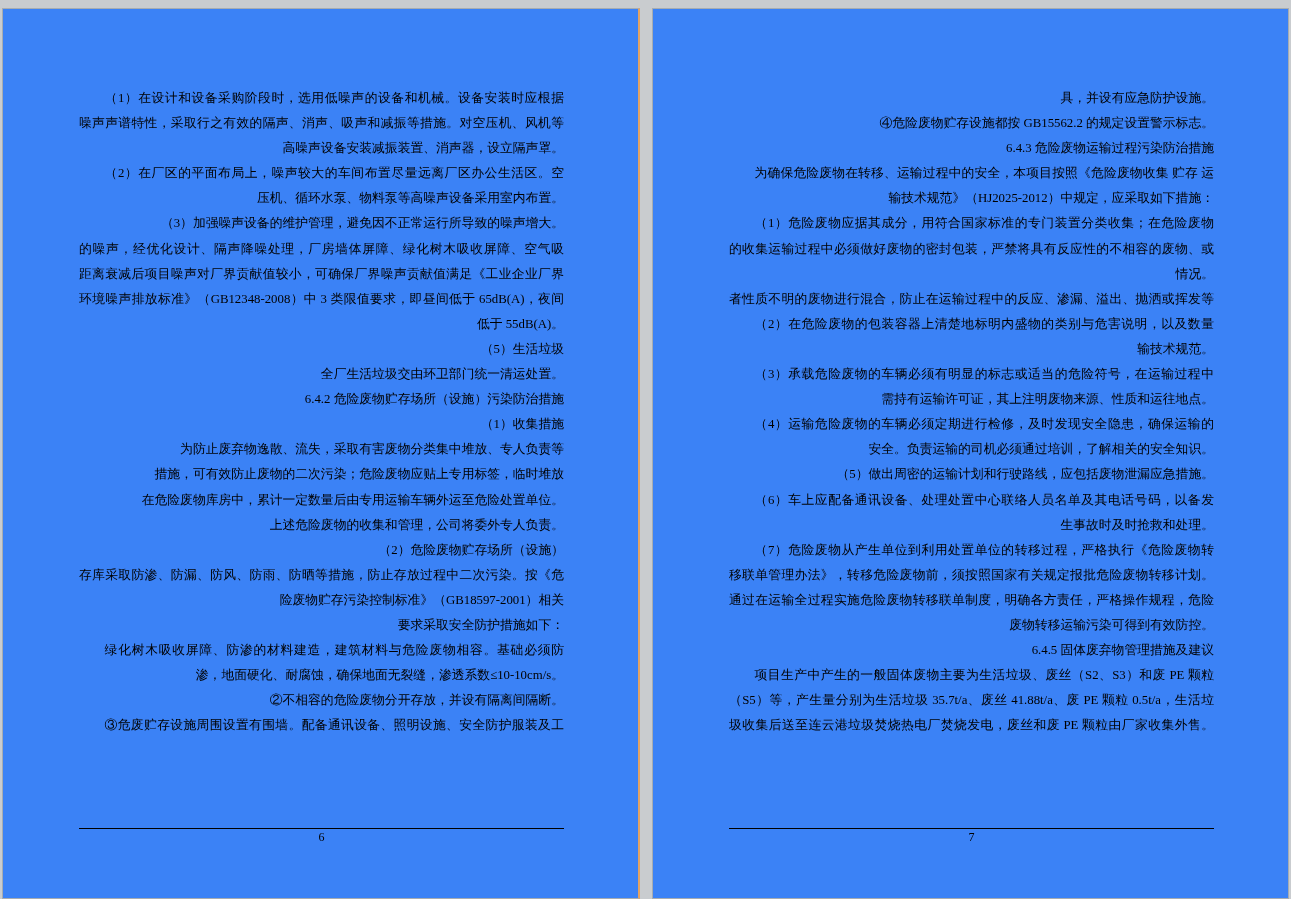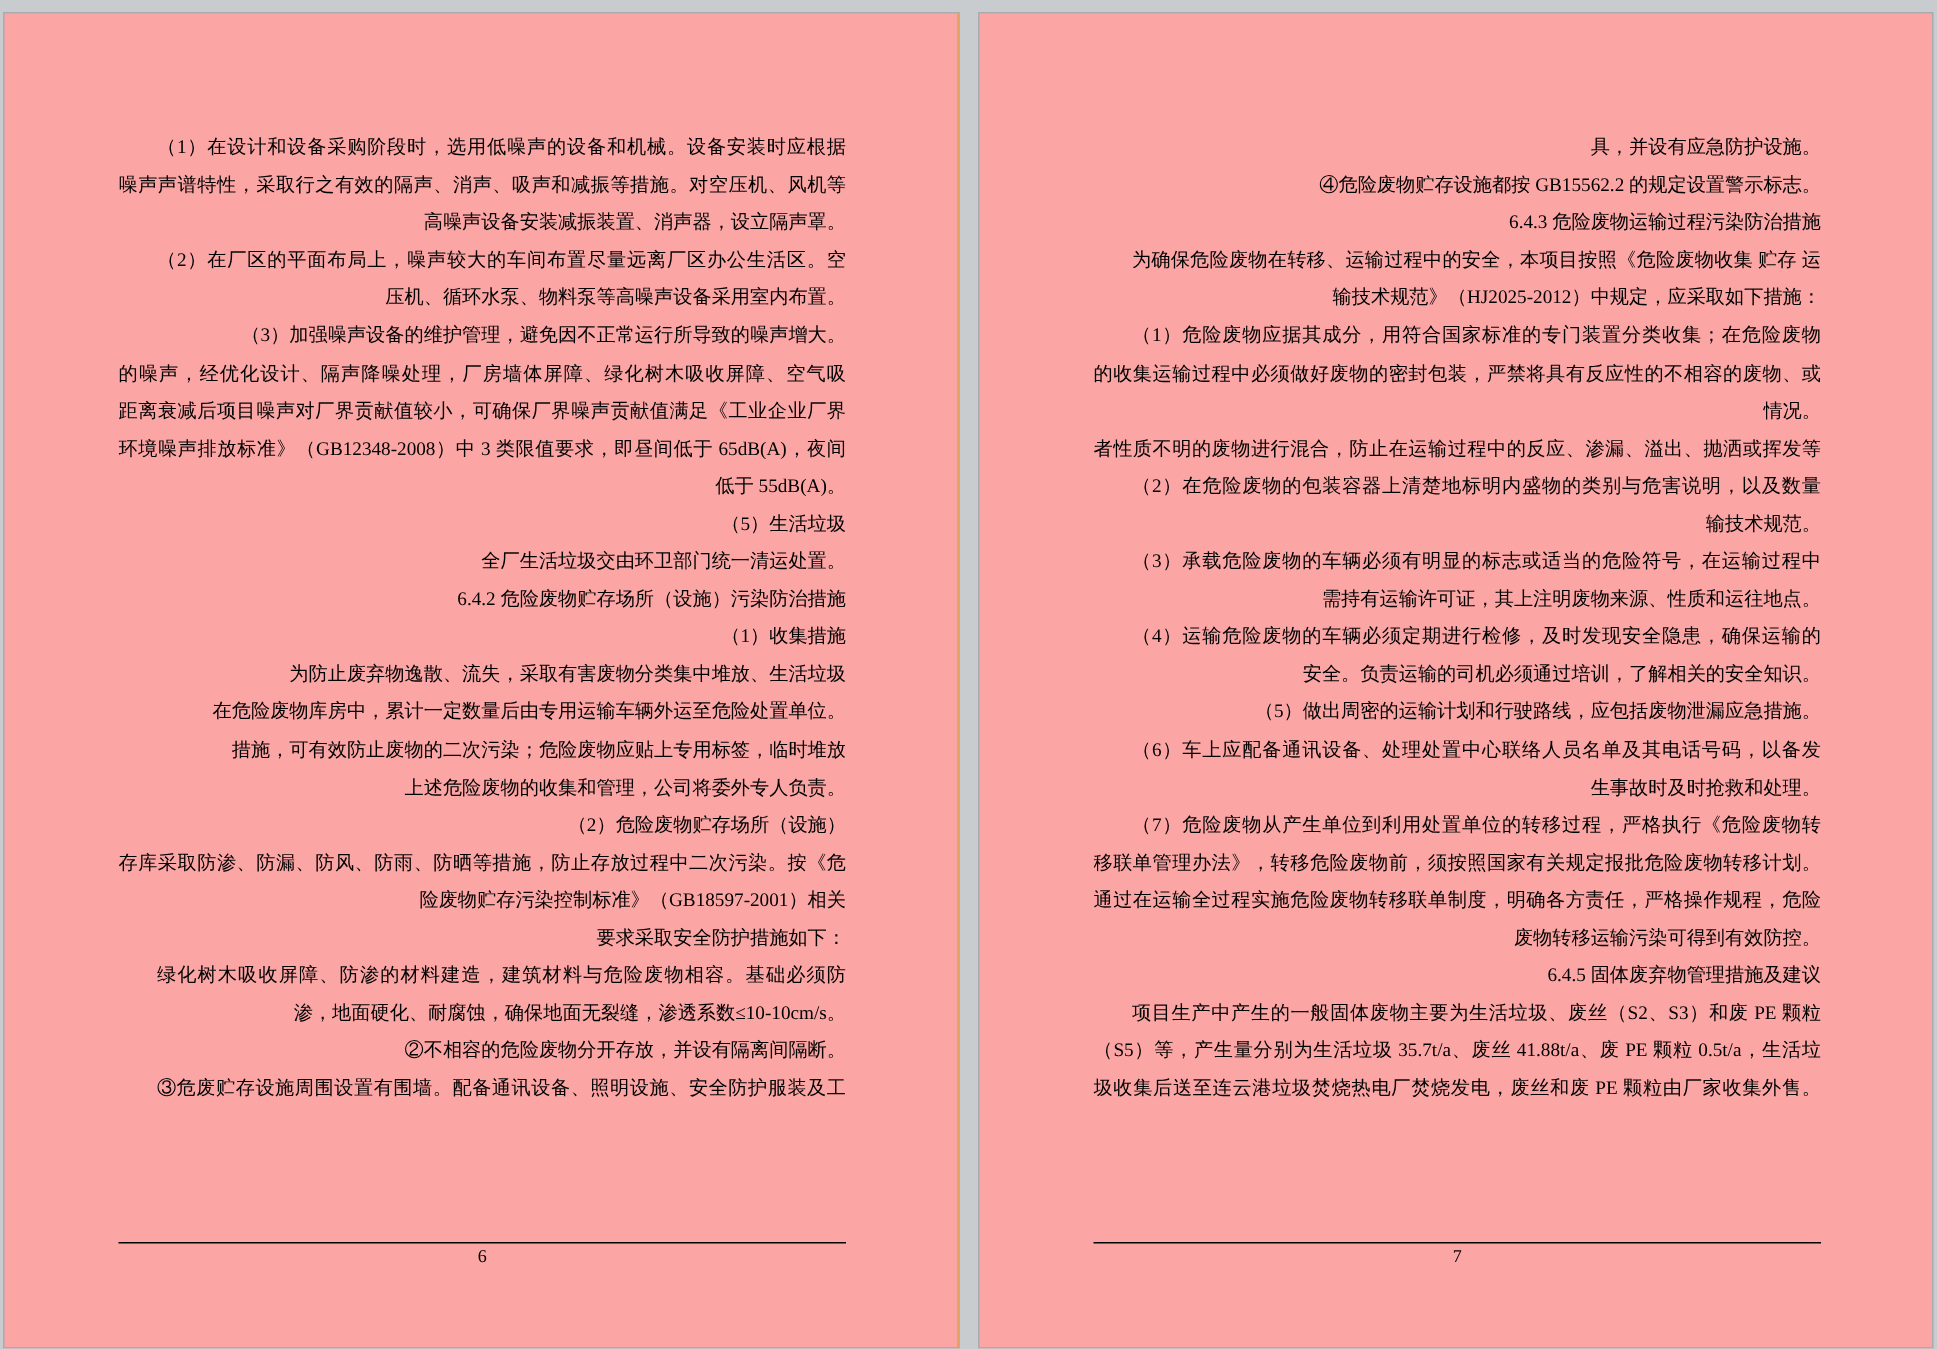"（1）在设计和设备采购阶段时，选用低噪声的设备和机械。设备安装时应根据" .page { background: #fca5a5 -> #3b82f6 }
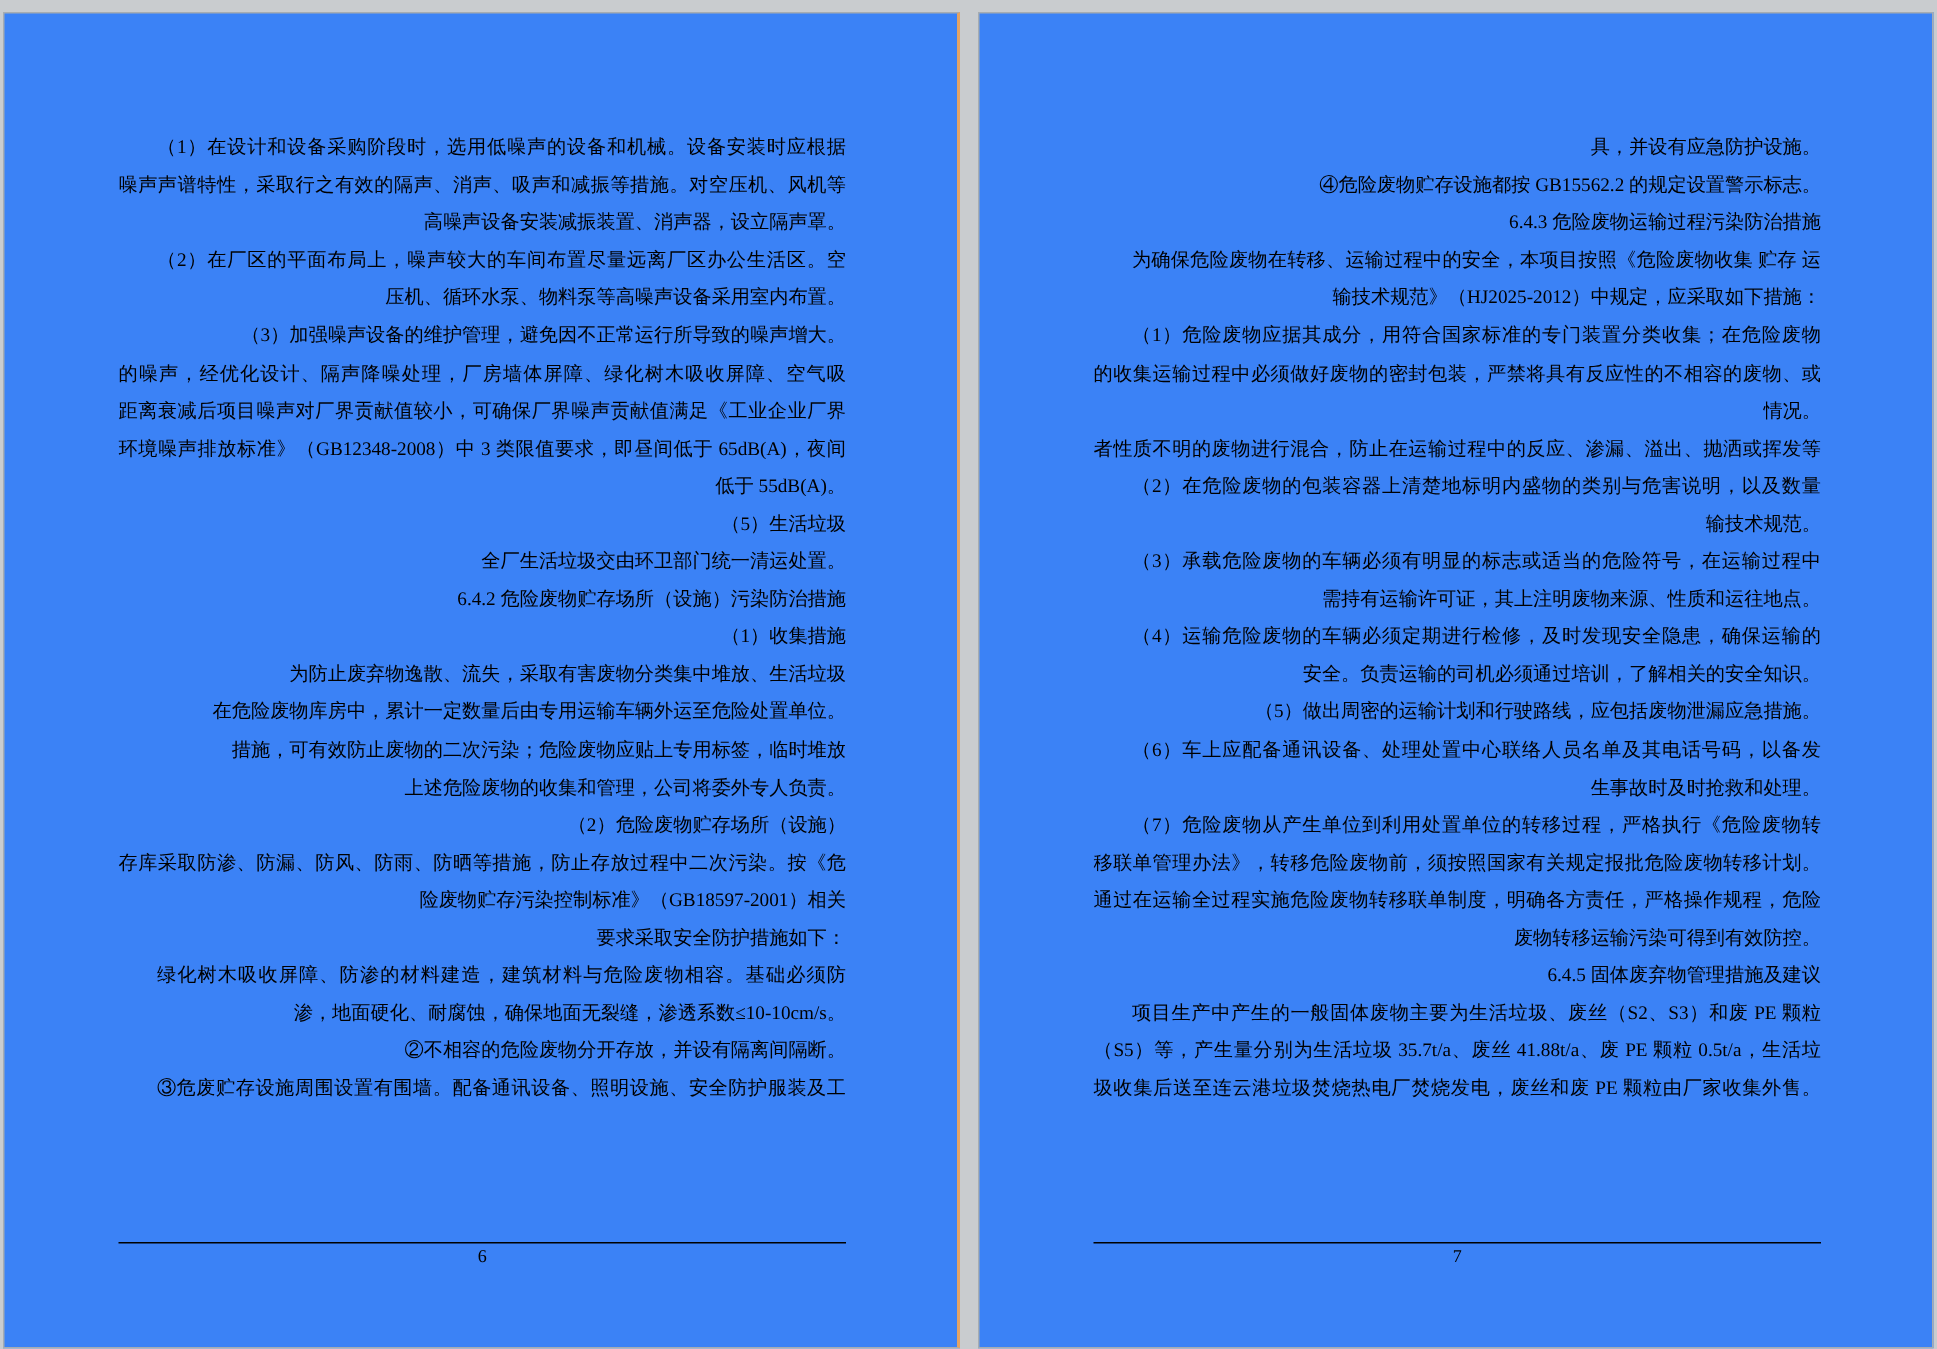"为防止废弃物逸散、流失，采取有害废物分类集中堆放、生活垃圾" div.line { text: 生活垃圾 -> 专人负责等 }
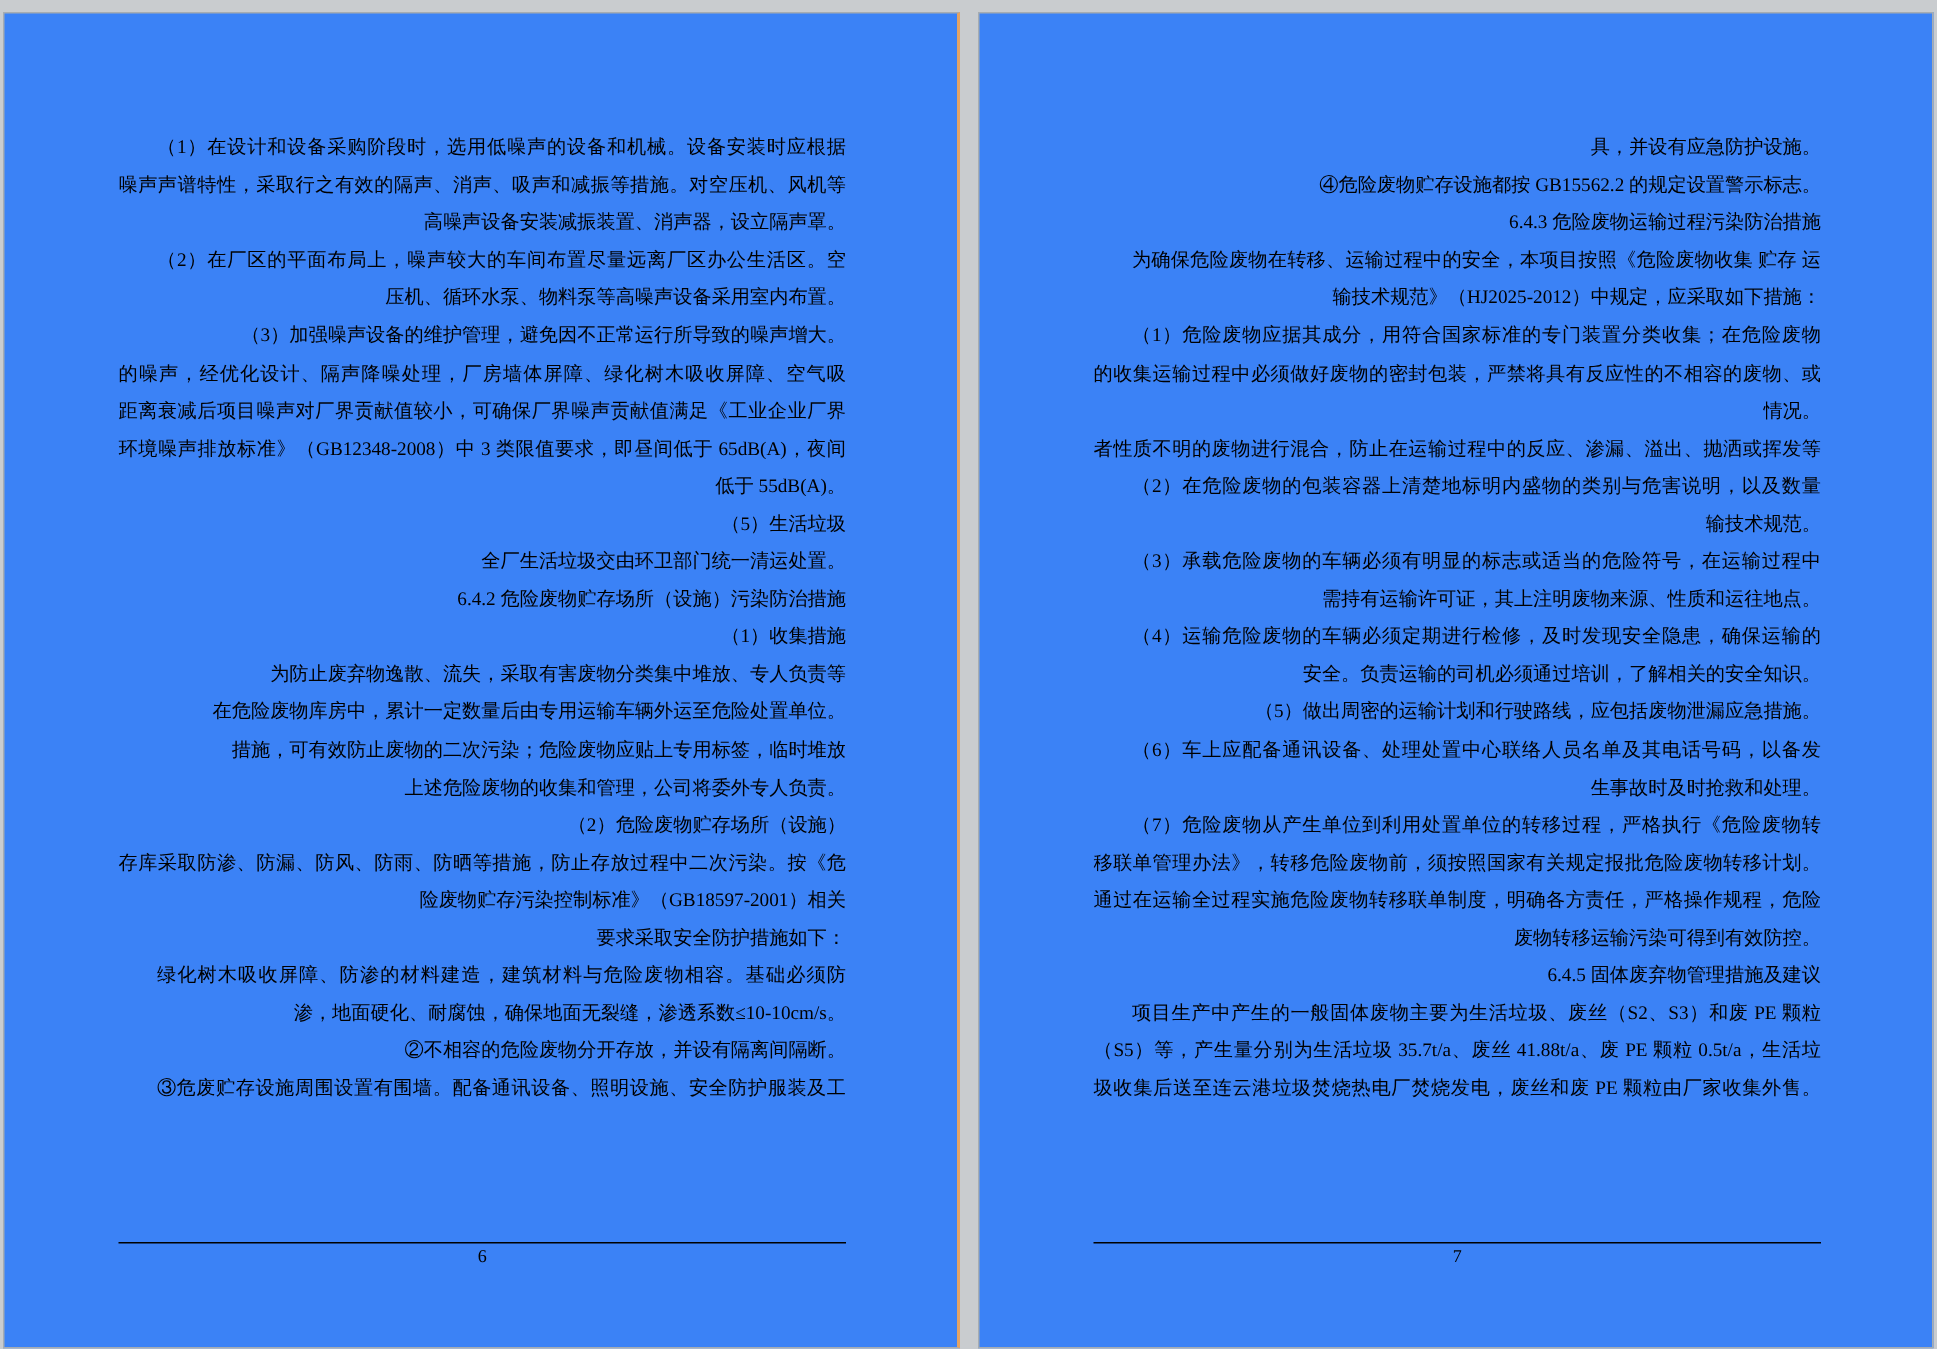"在危险废物库房中，累计一定数量后由专用运输车辆外运至危险处置单位。" div.line { order: before "措施，可有效防止废物的二次污染；危险废物应贴上专用标签，临时堆放" -> after "措施，可有效防止废物的二次污染；危险废物应贴上专用标签，临时堆放" }
